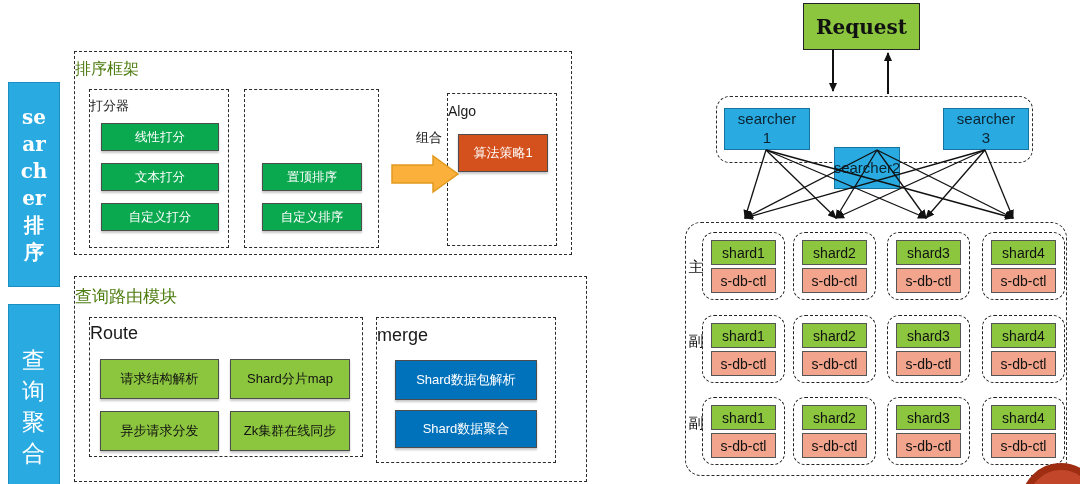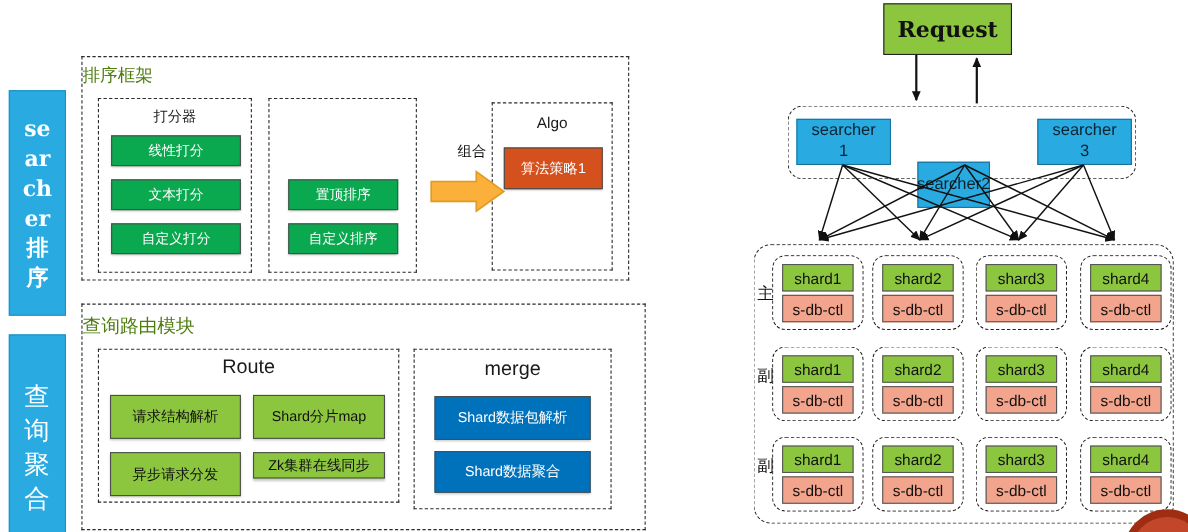"打分器" .group-title { text-align: center -> left }
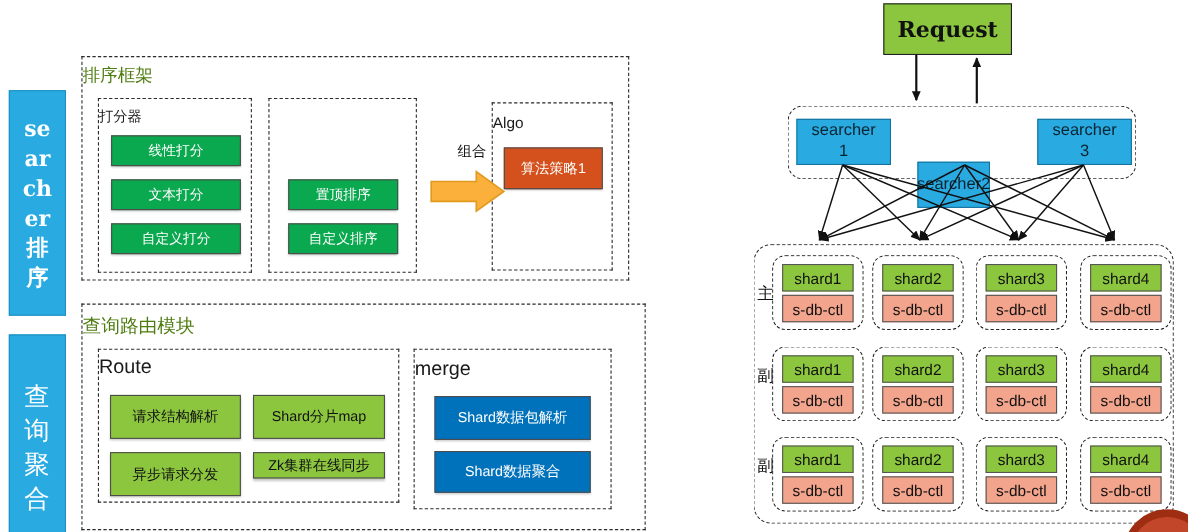"Zk集群在线同步" div.btn { height: 24px -> 40px }
